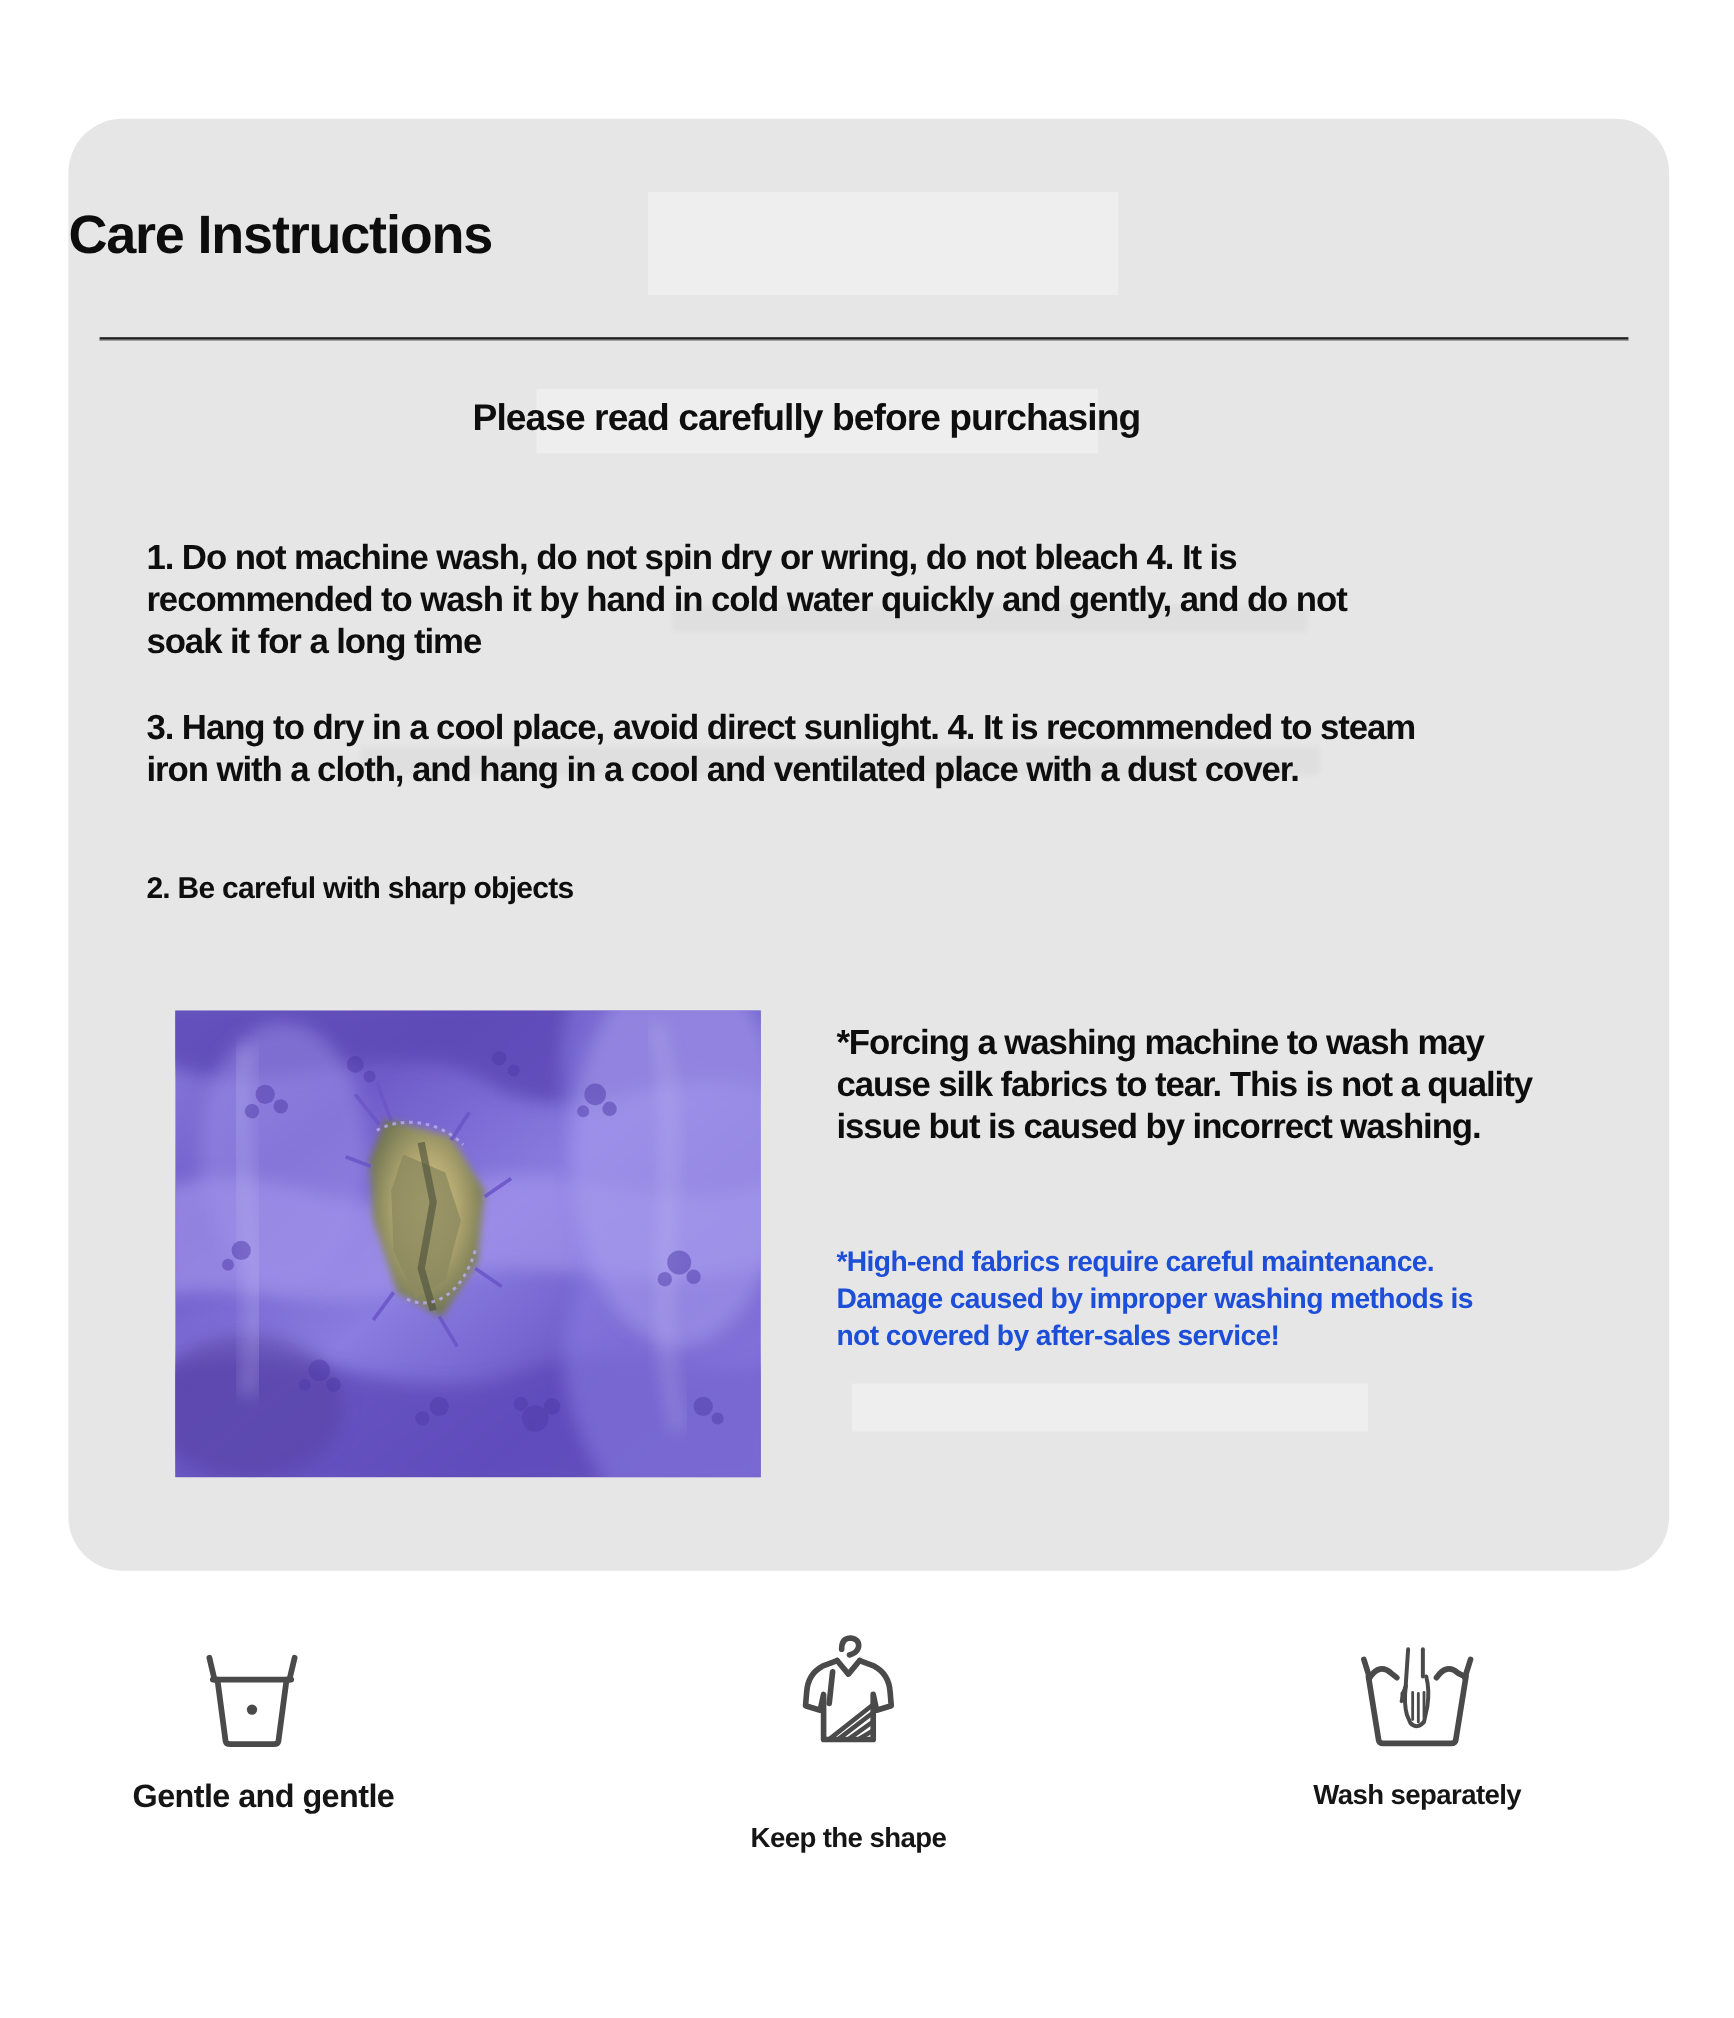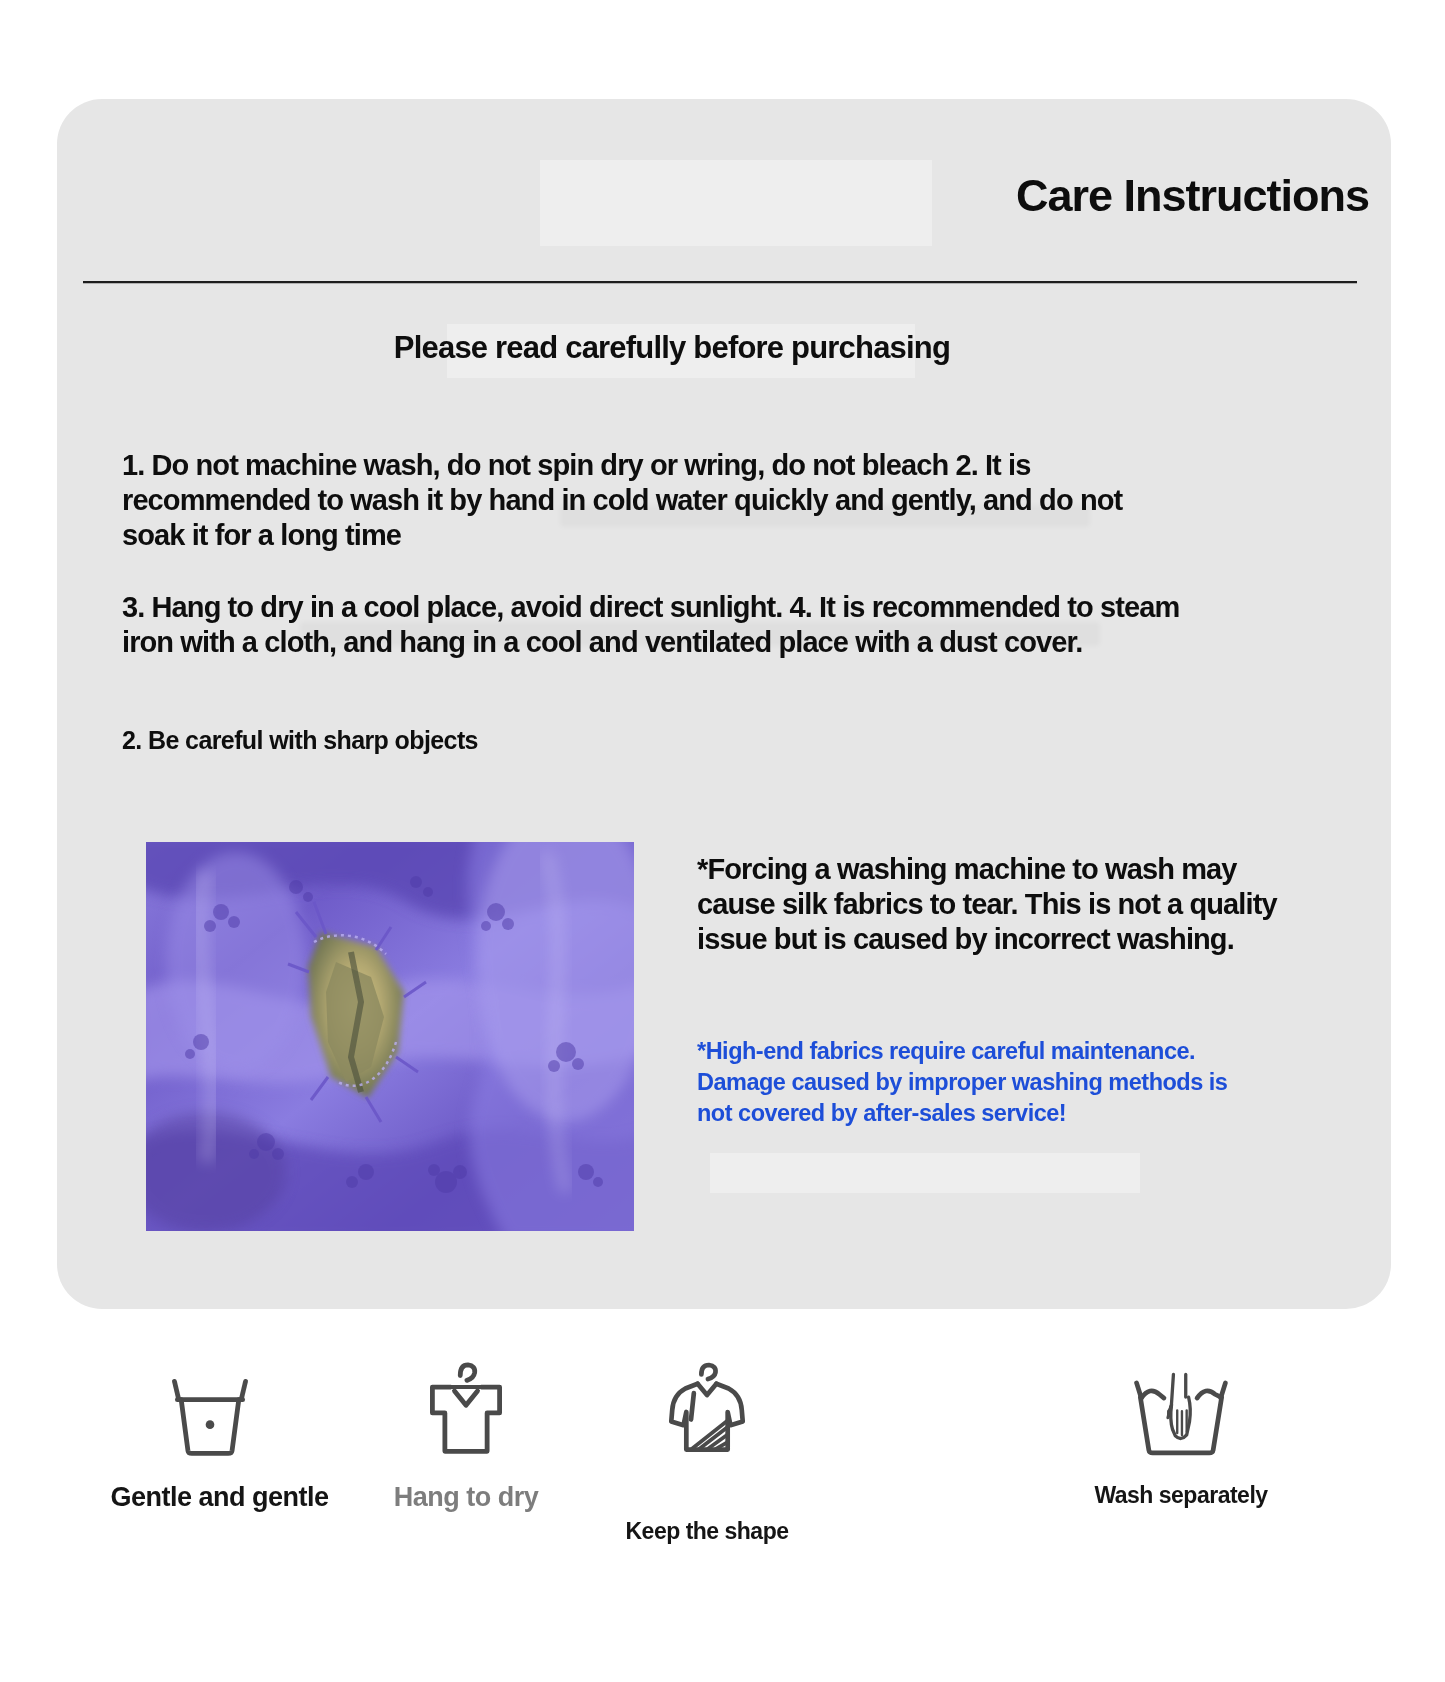"Care Instructions" .page-title { text-align: right -> left }
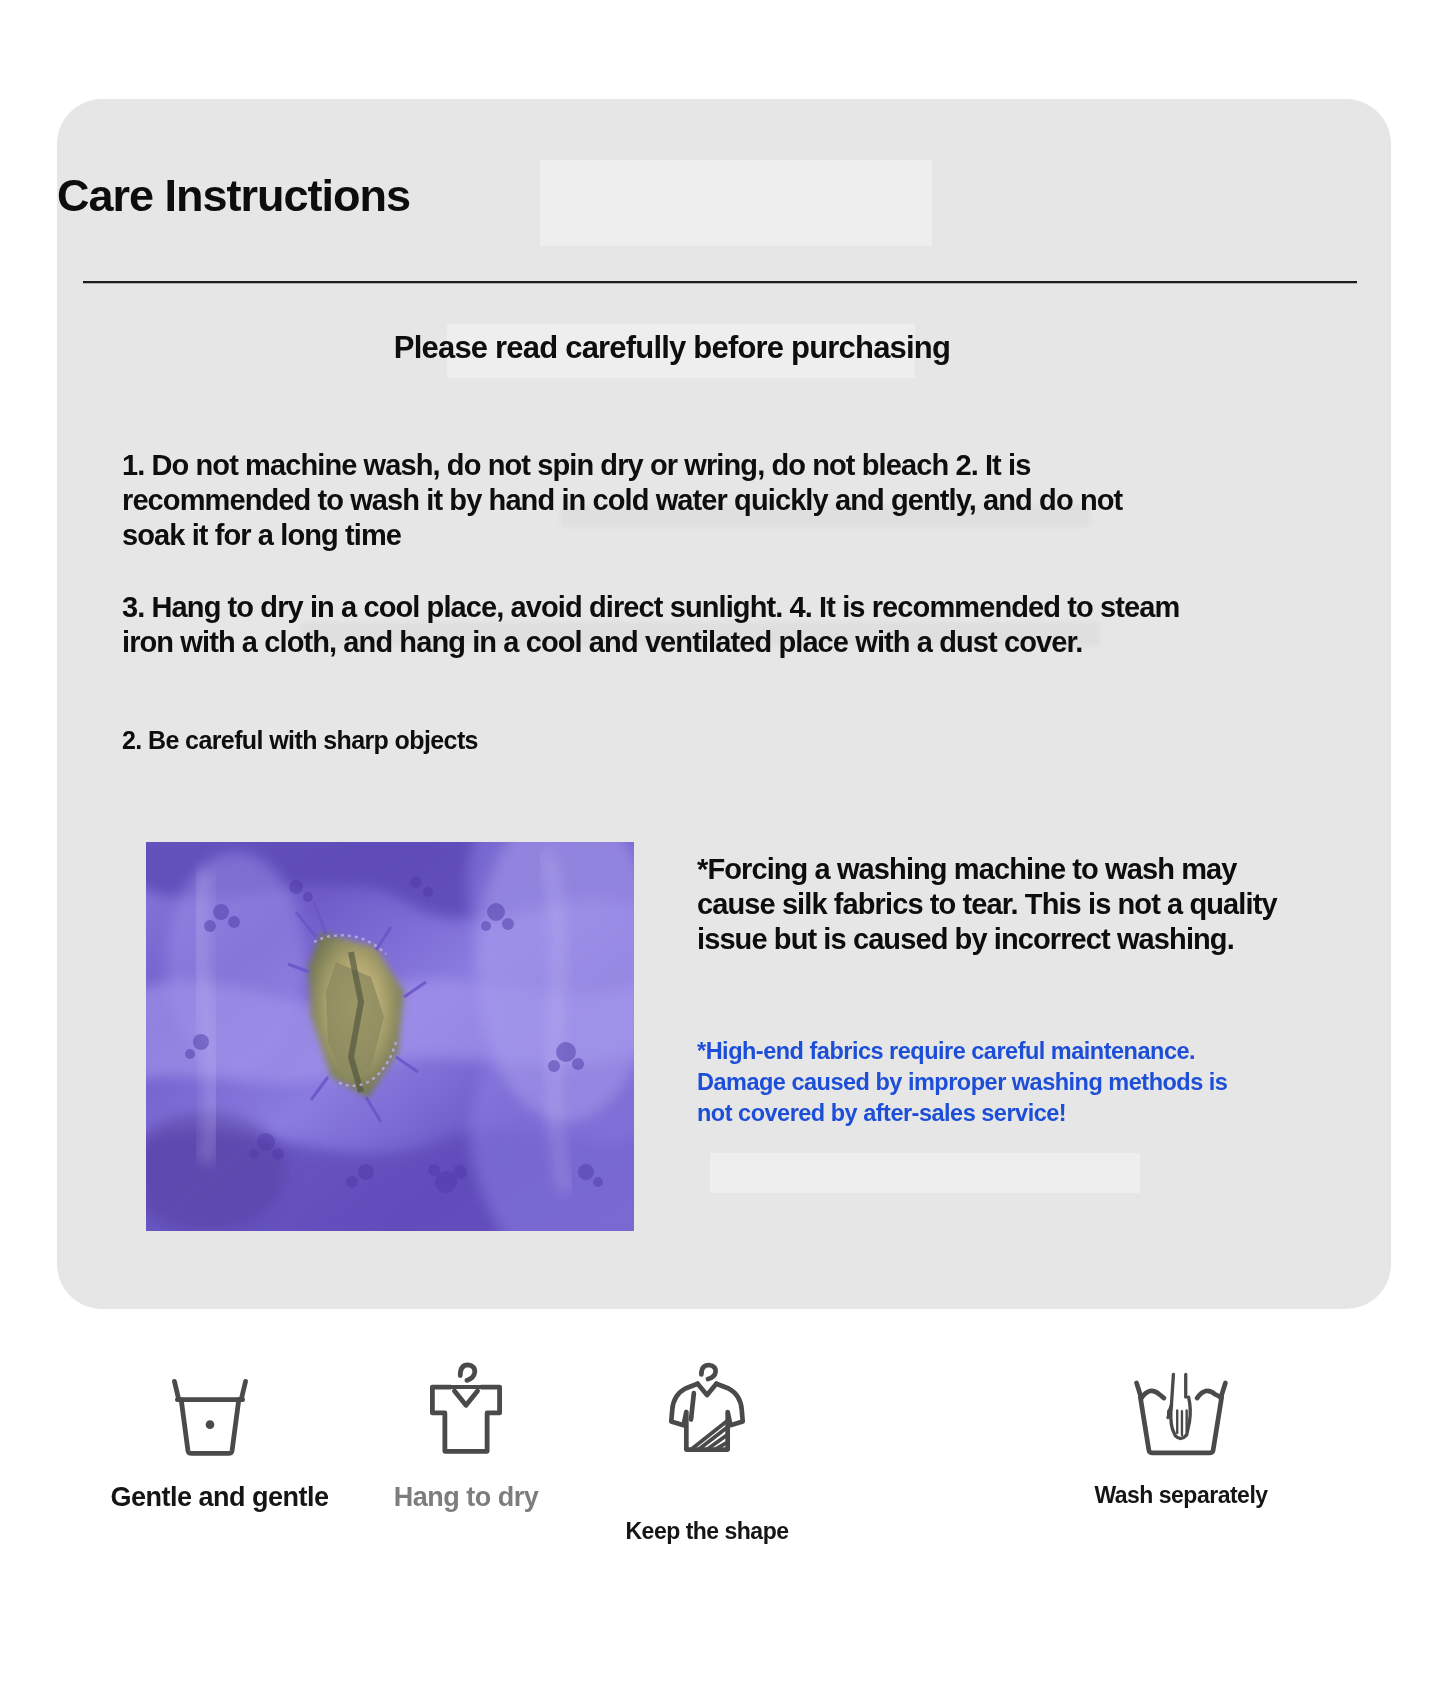"1. Do not machine wash," div.para { text: 2 -> 4 }
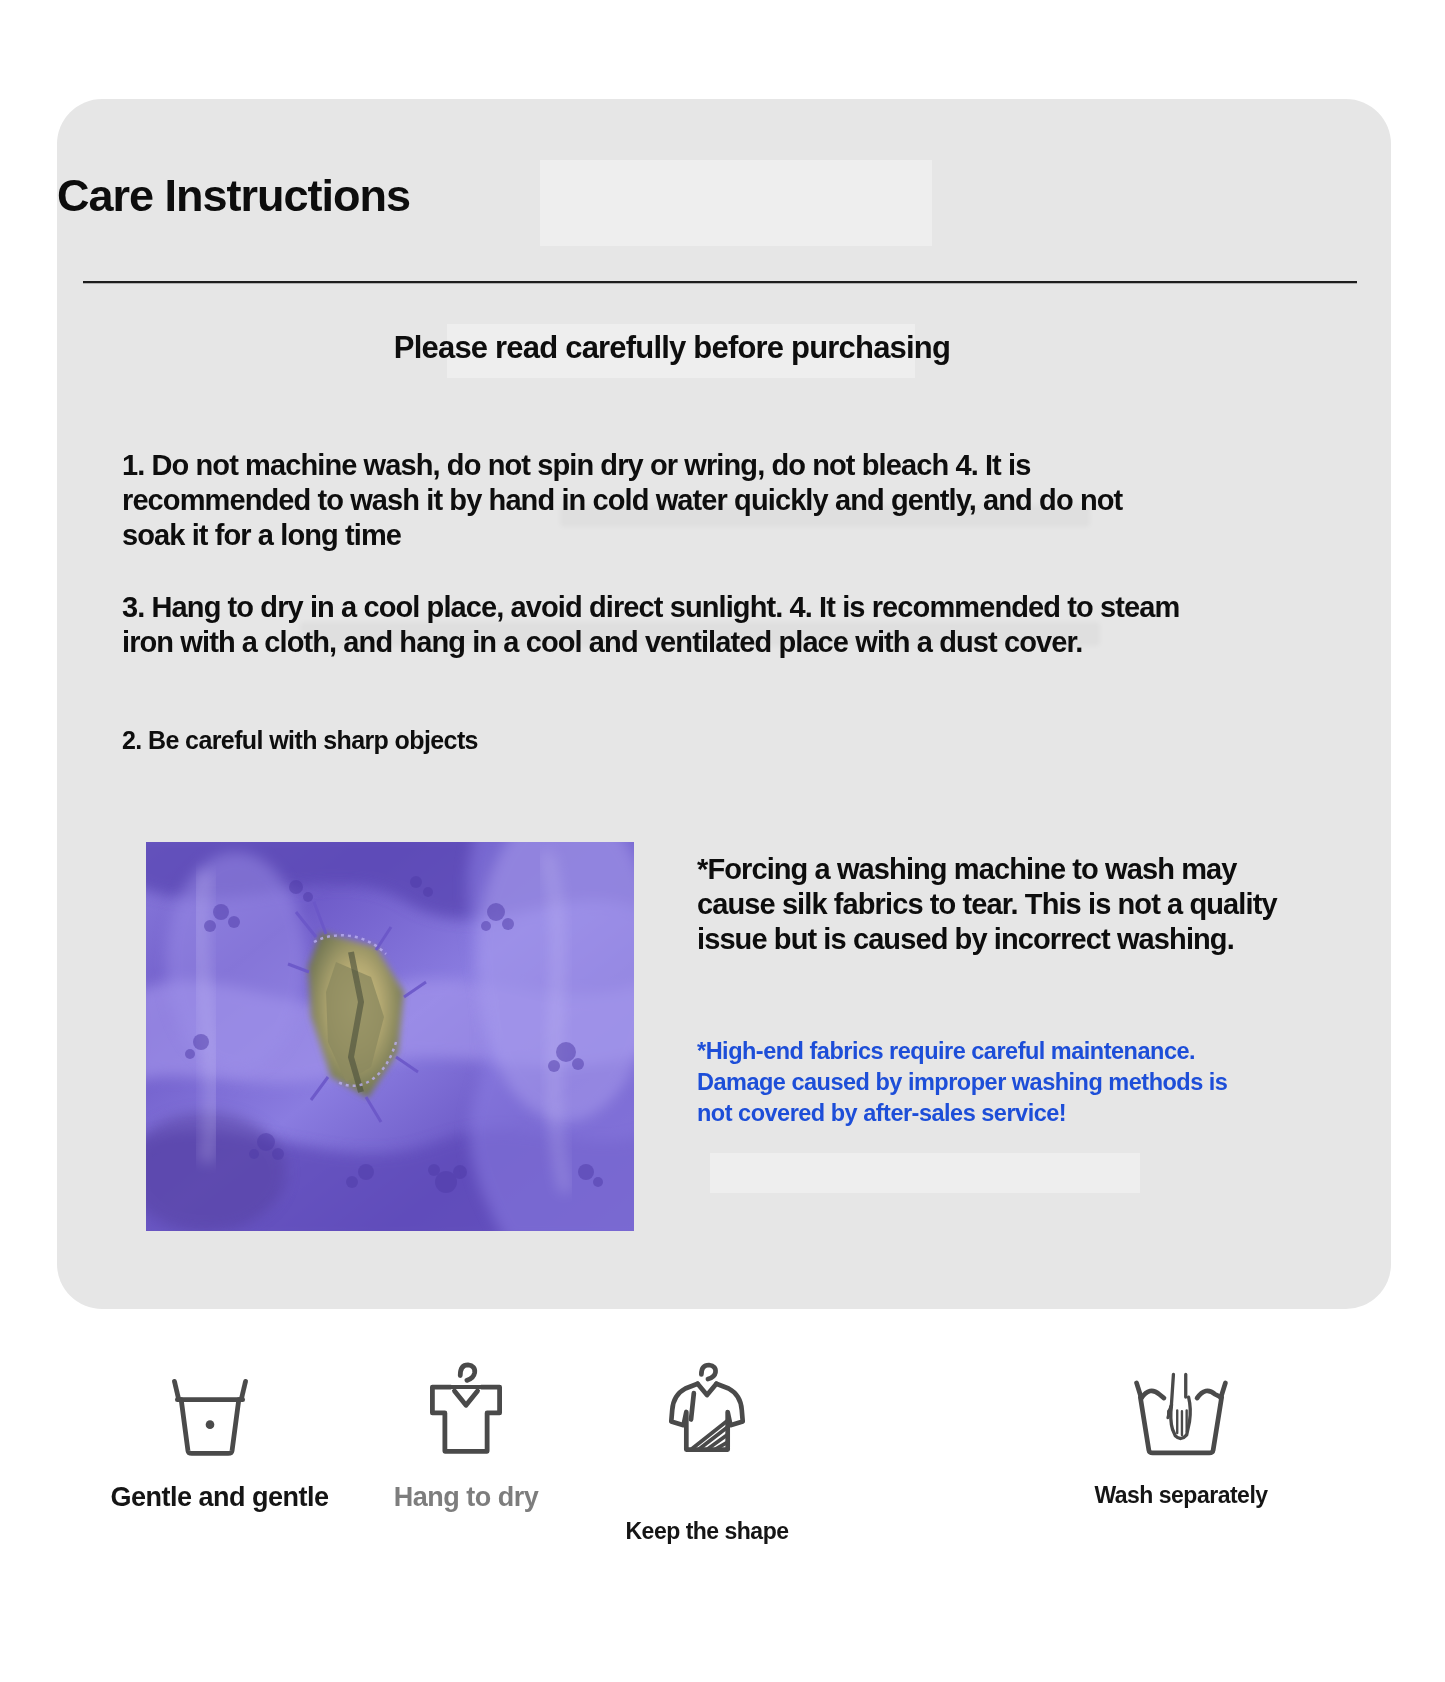"Hang to dry" div.symbol-col { html: <div> <div> <svg> <path></path> <path></path> <path></path> <path></path> </svg> </div> <div>Hang to dry</div> </div> -> none }
